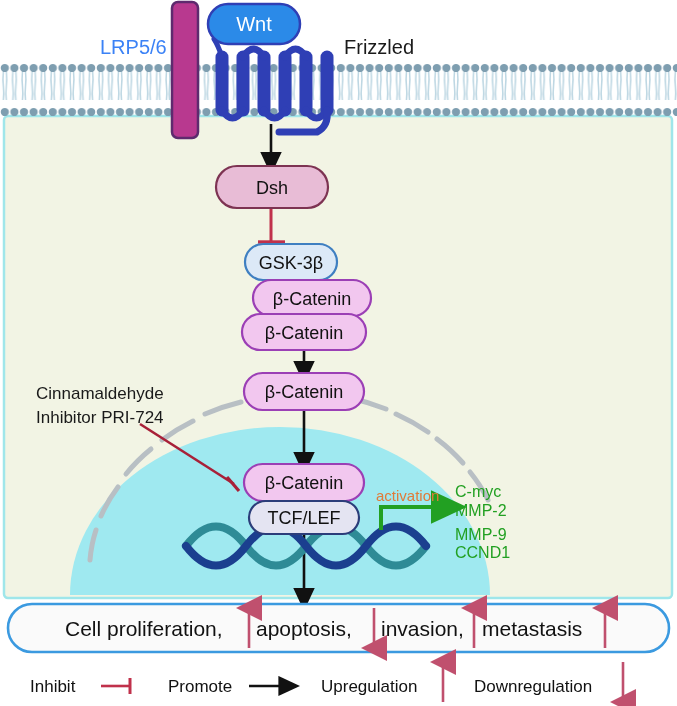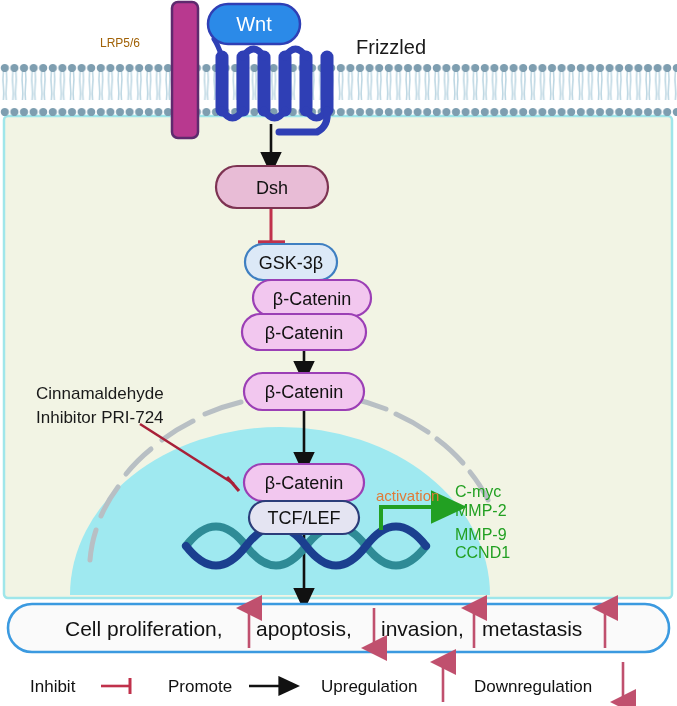"LRP5/6" #title-lrp { color: #a16207 -> #3b82f6; font-size: 12px -> 20px }
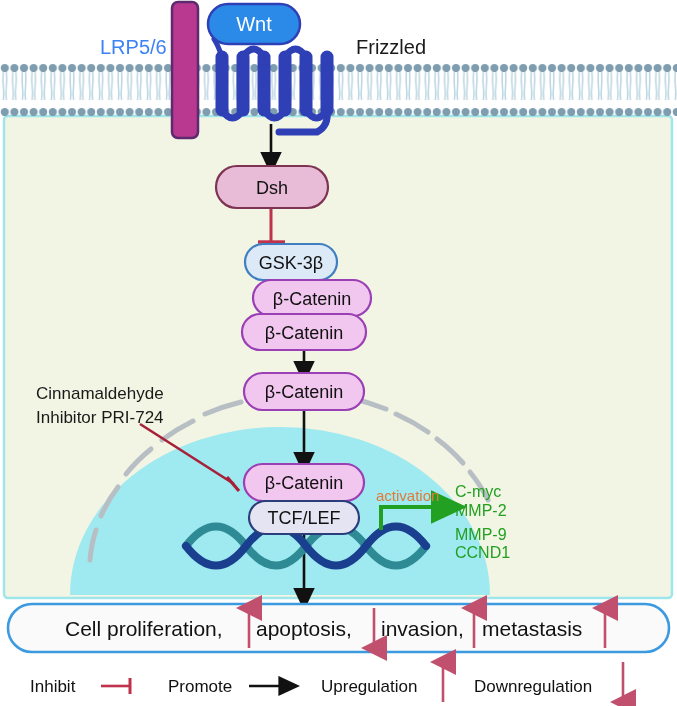"Frizzled" #title-frz { margin-left: 12px -> none }
